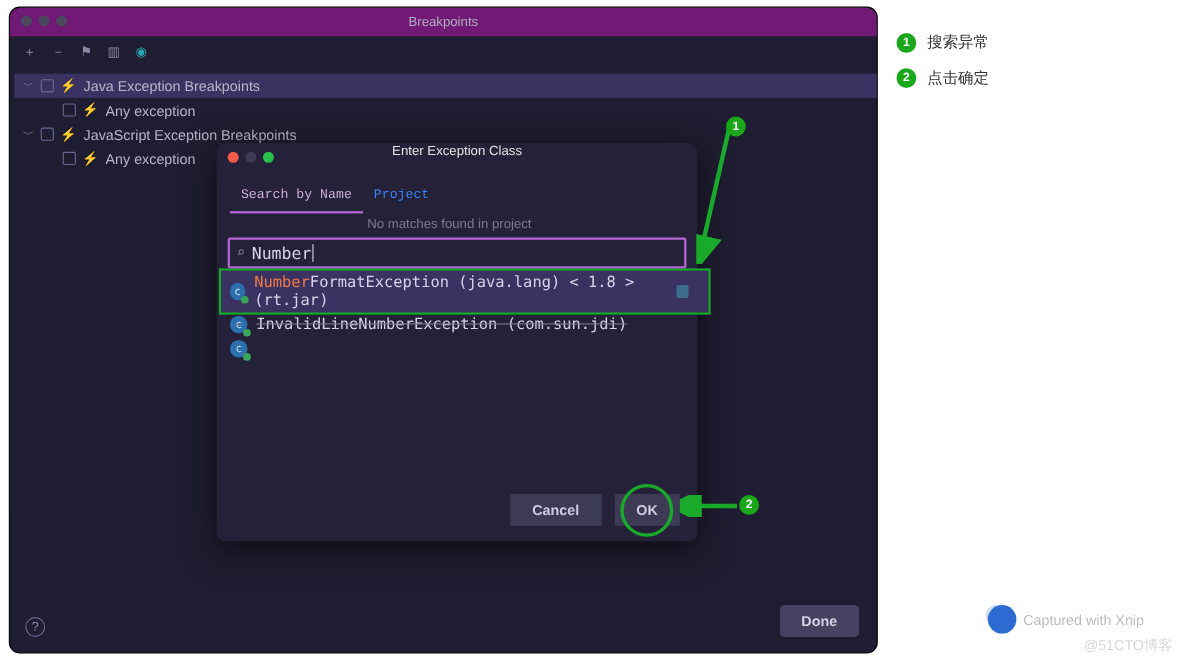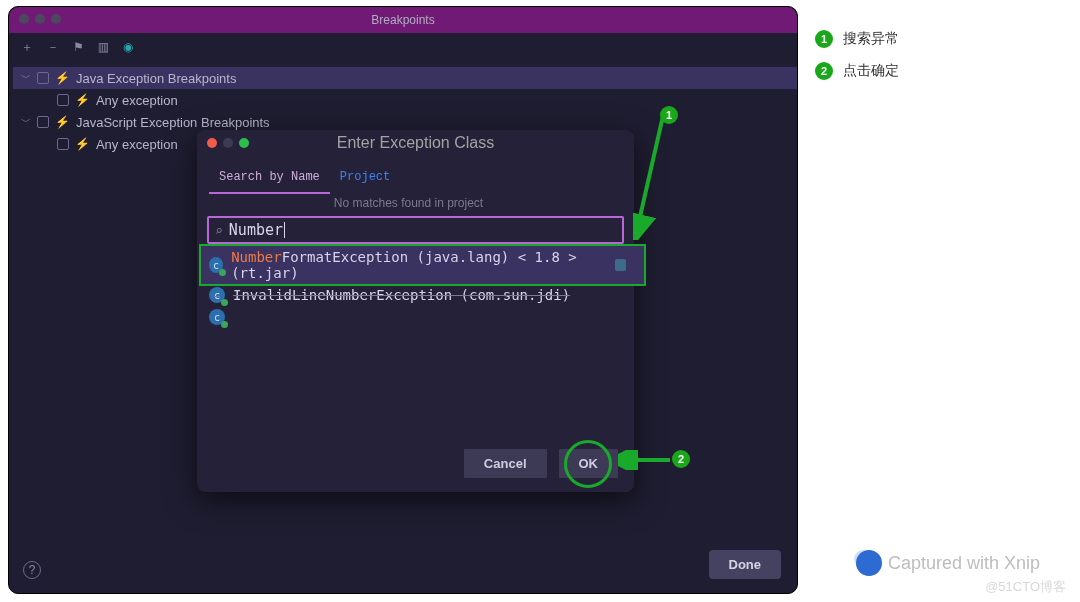"Enter Exception Class" .modal-title { align-items: center -> flex-start; color: #a3a3a3 -> #e5e5e5; font-size: 16px -> 12px }
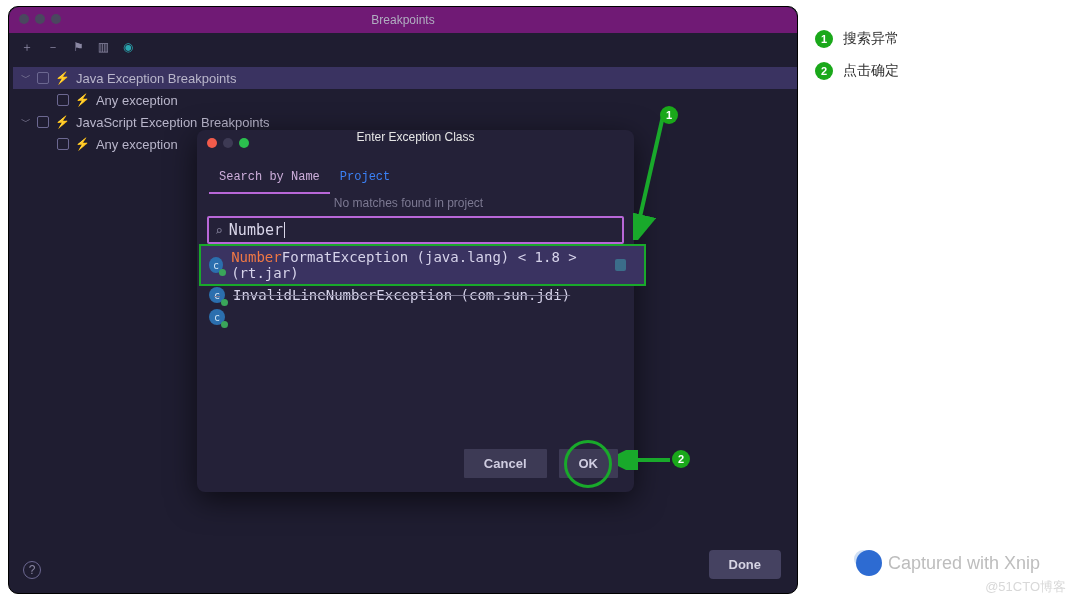"Captured with Xnip" .watermark { font-size: 18px -> 13px }
